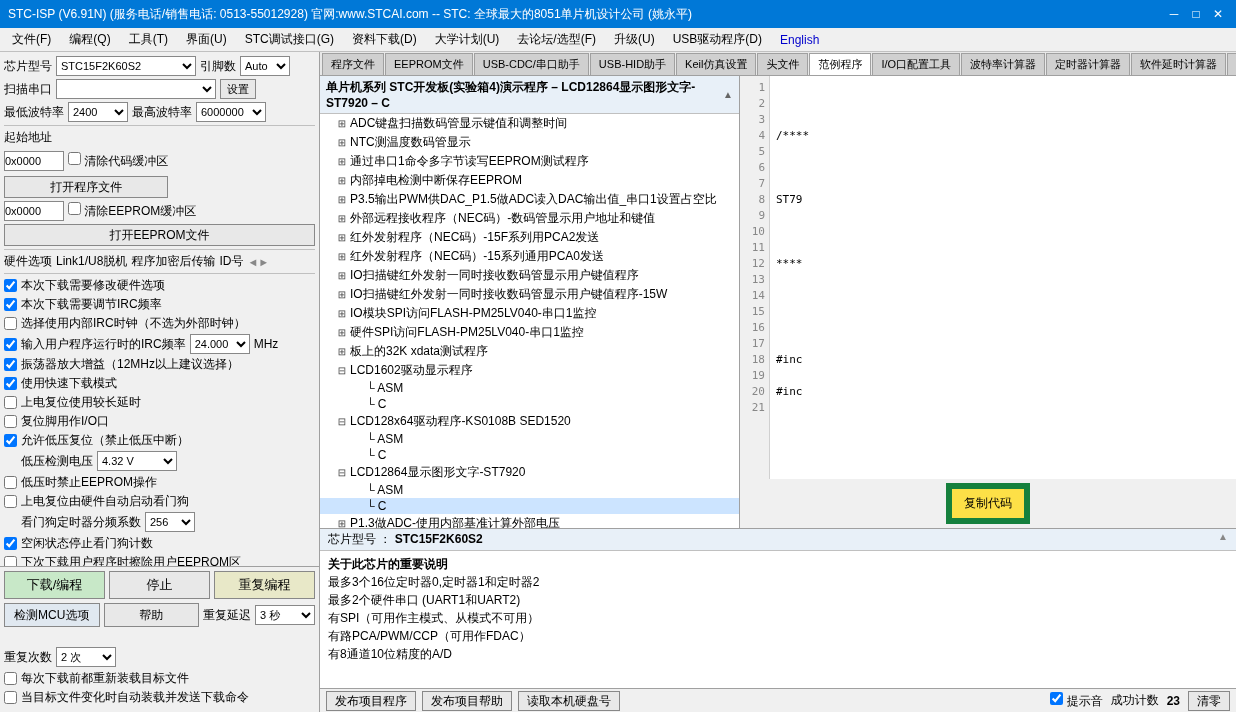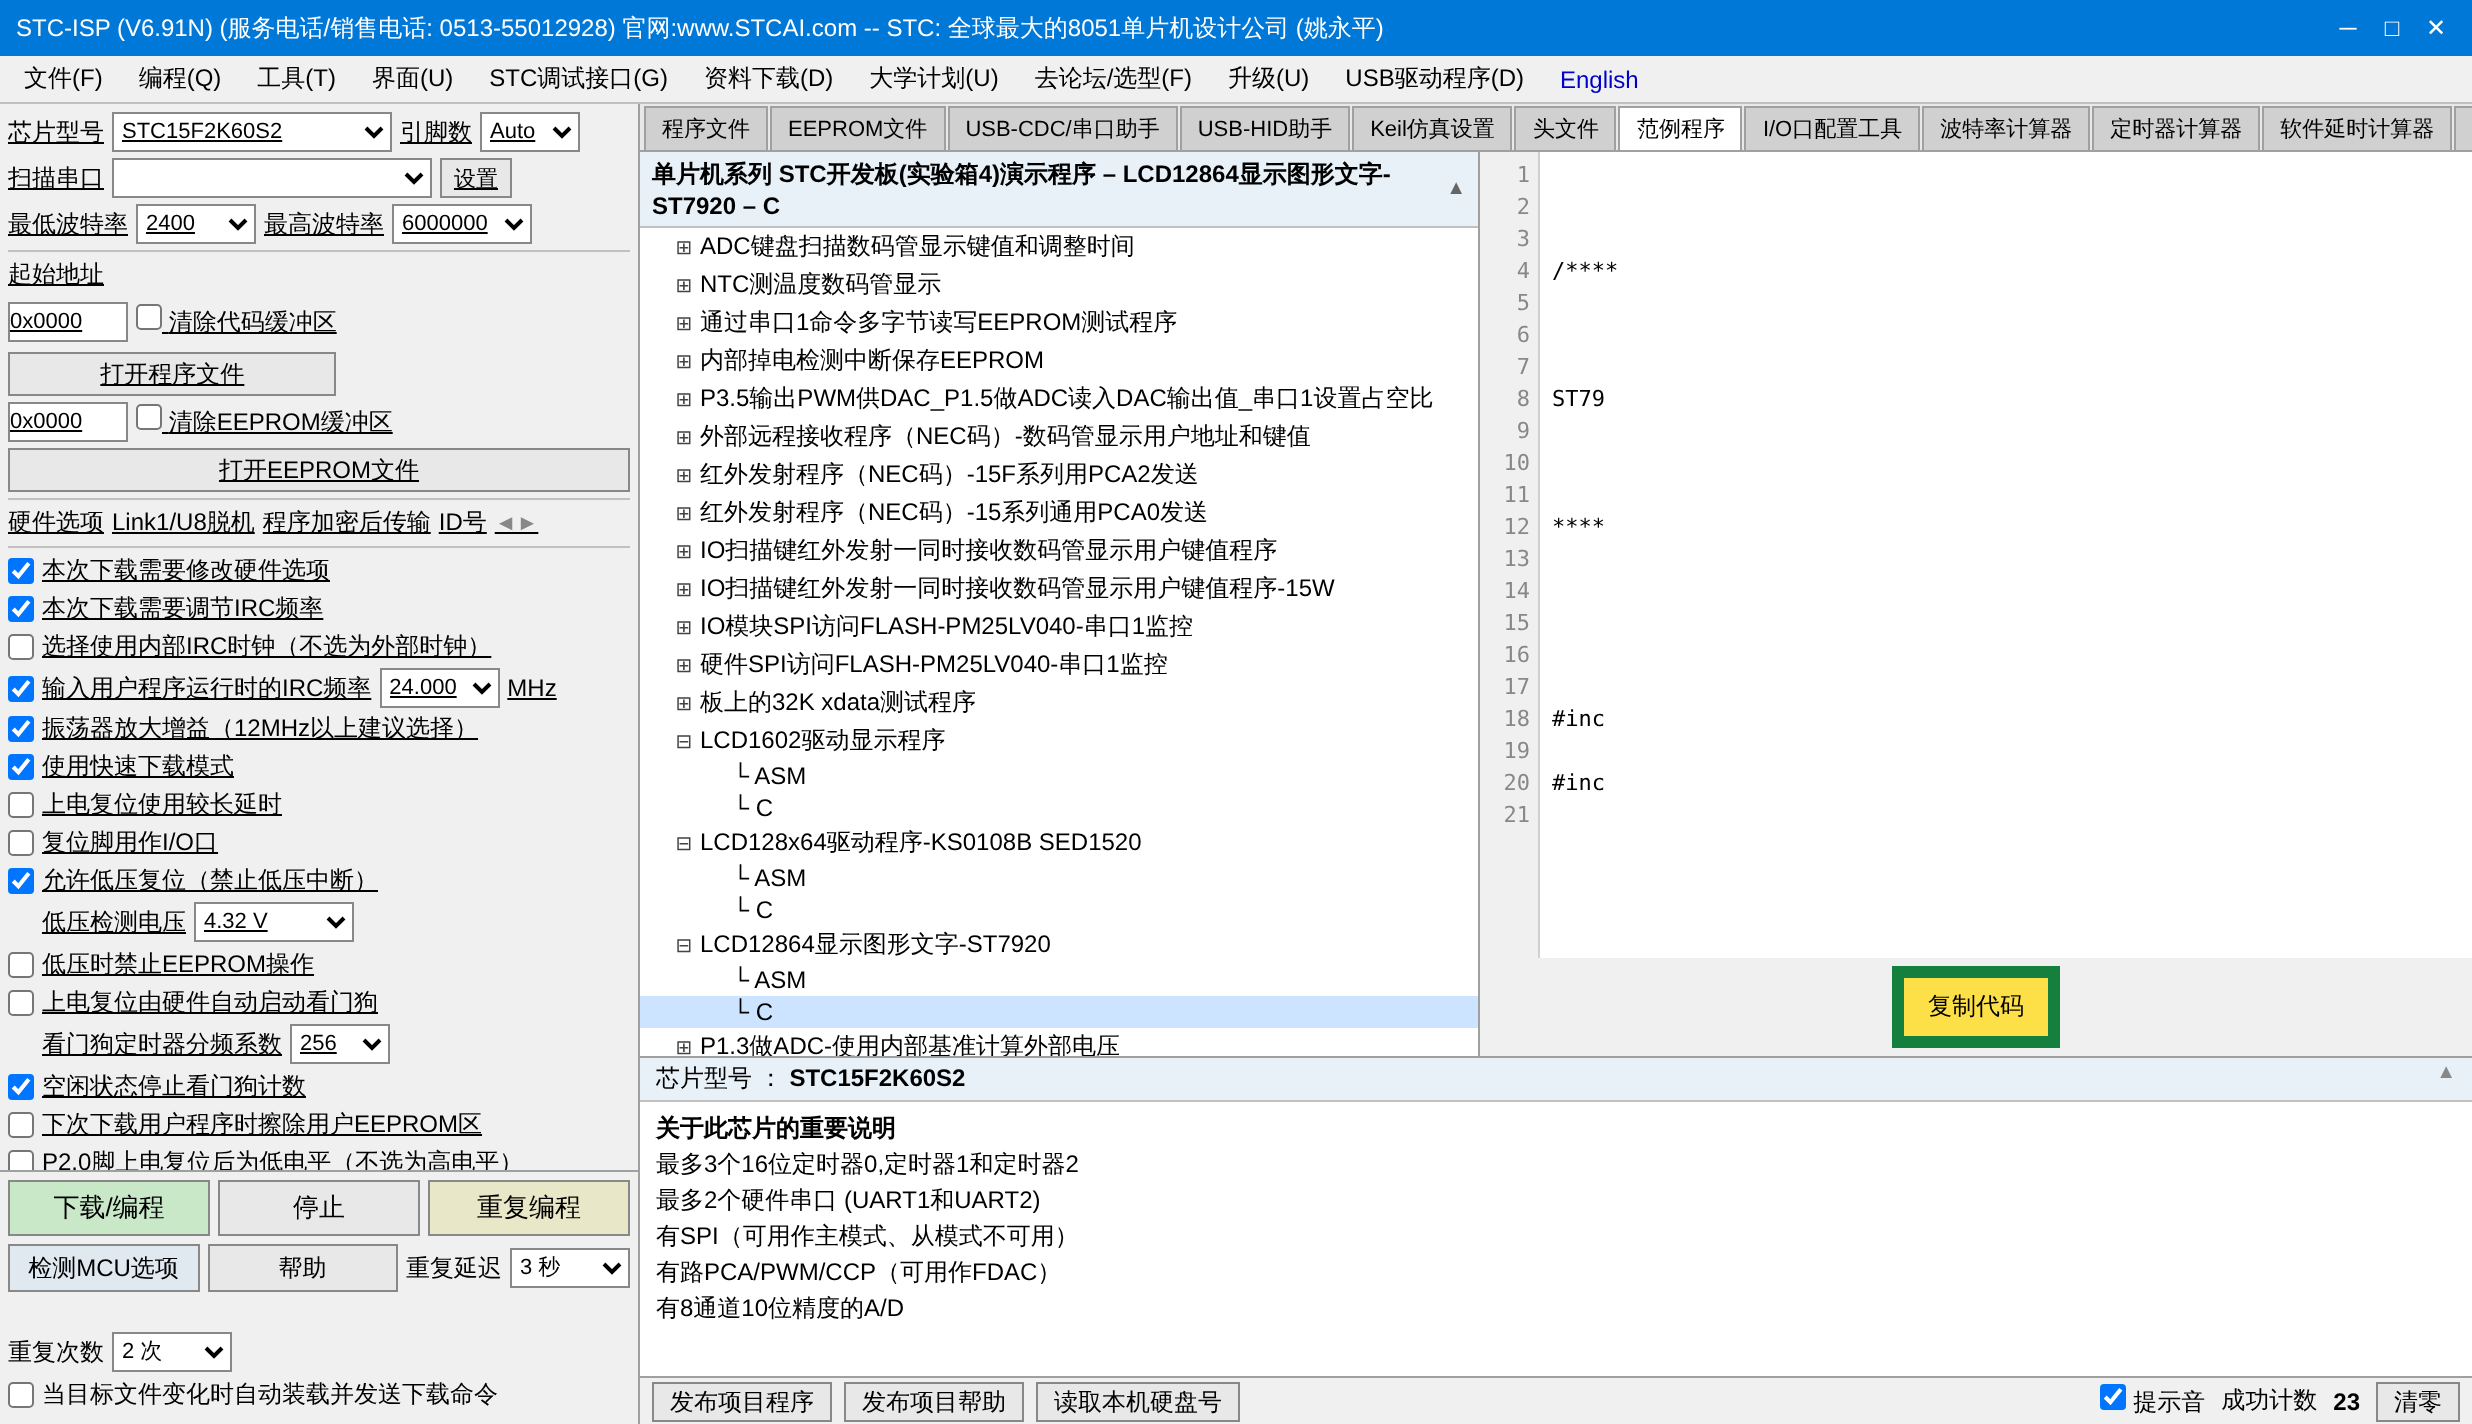"芯片型号" .left-panel-content { text-decoration: underline -> none }
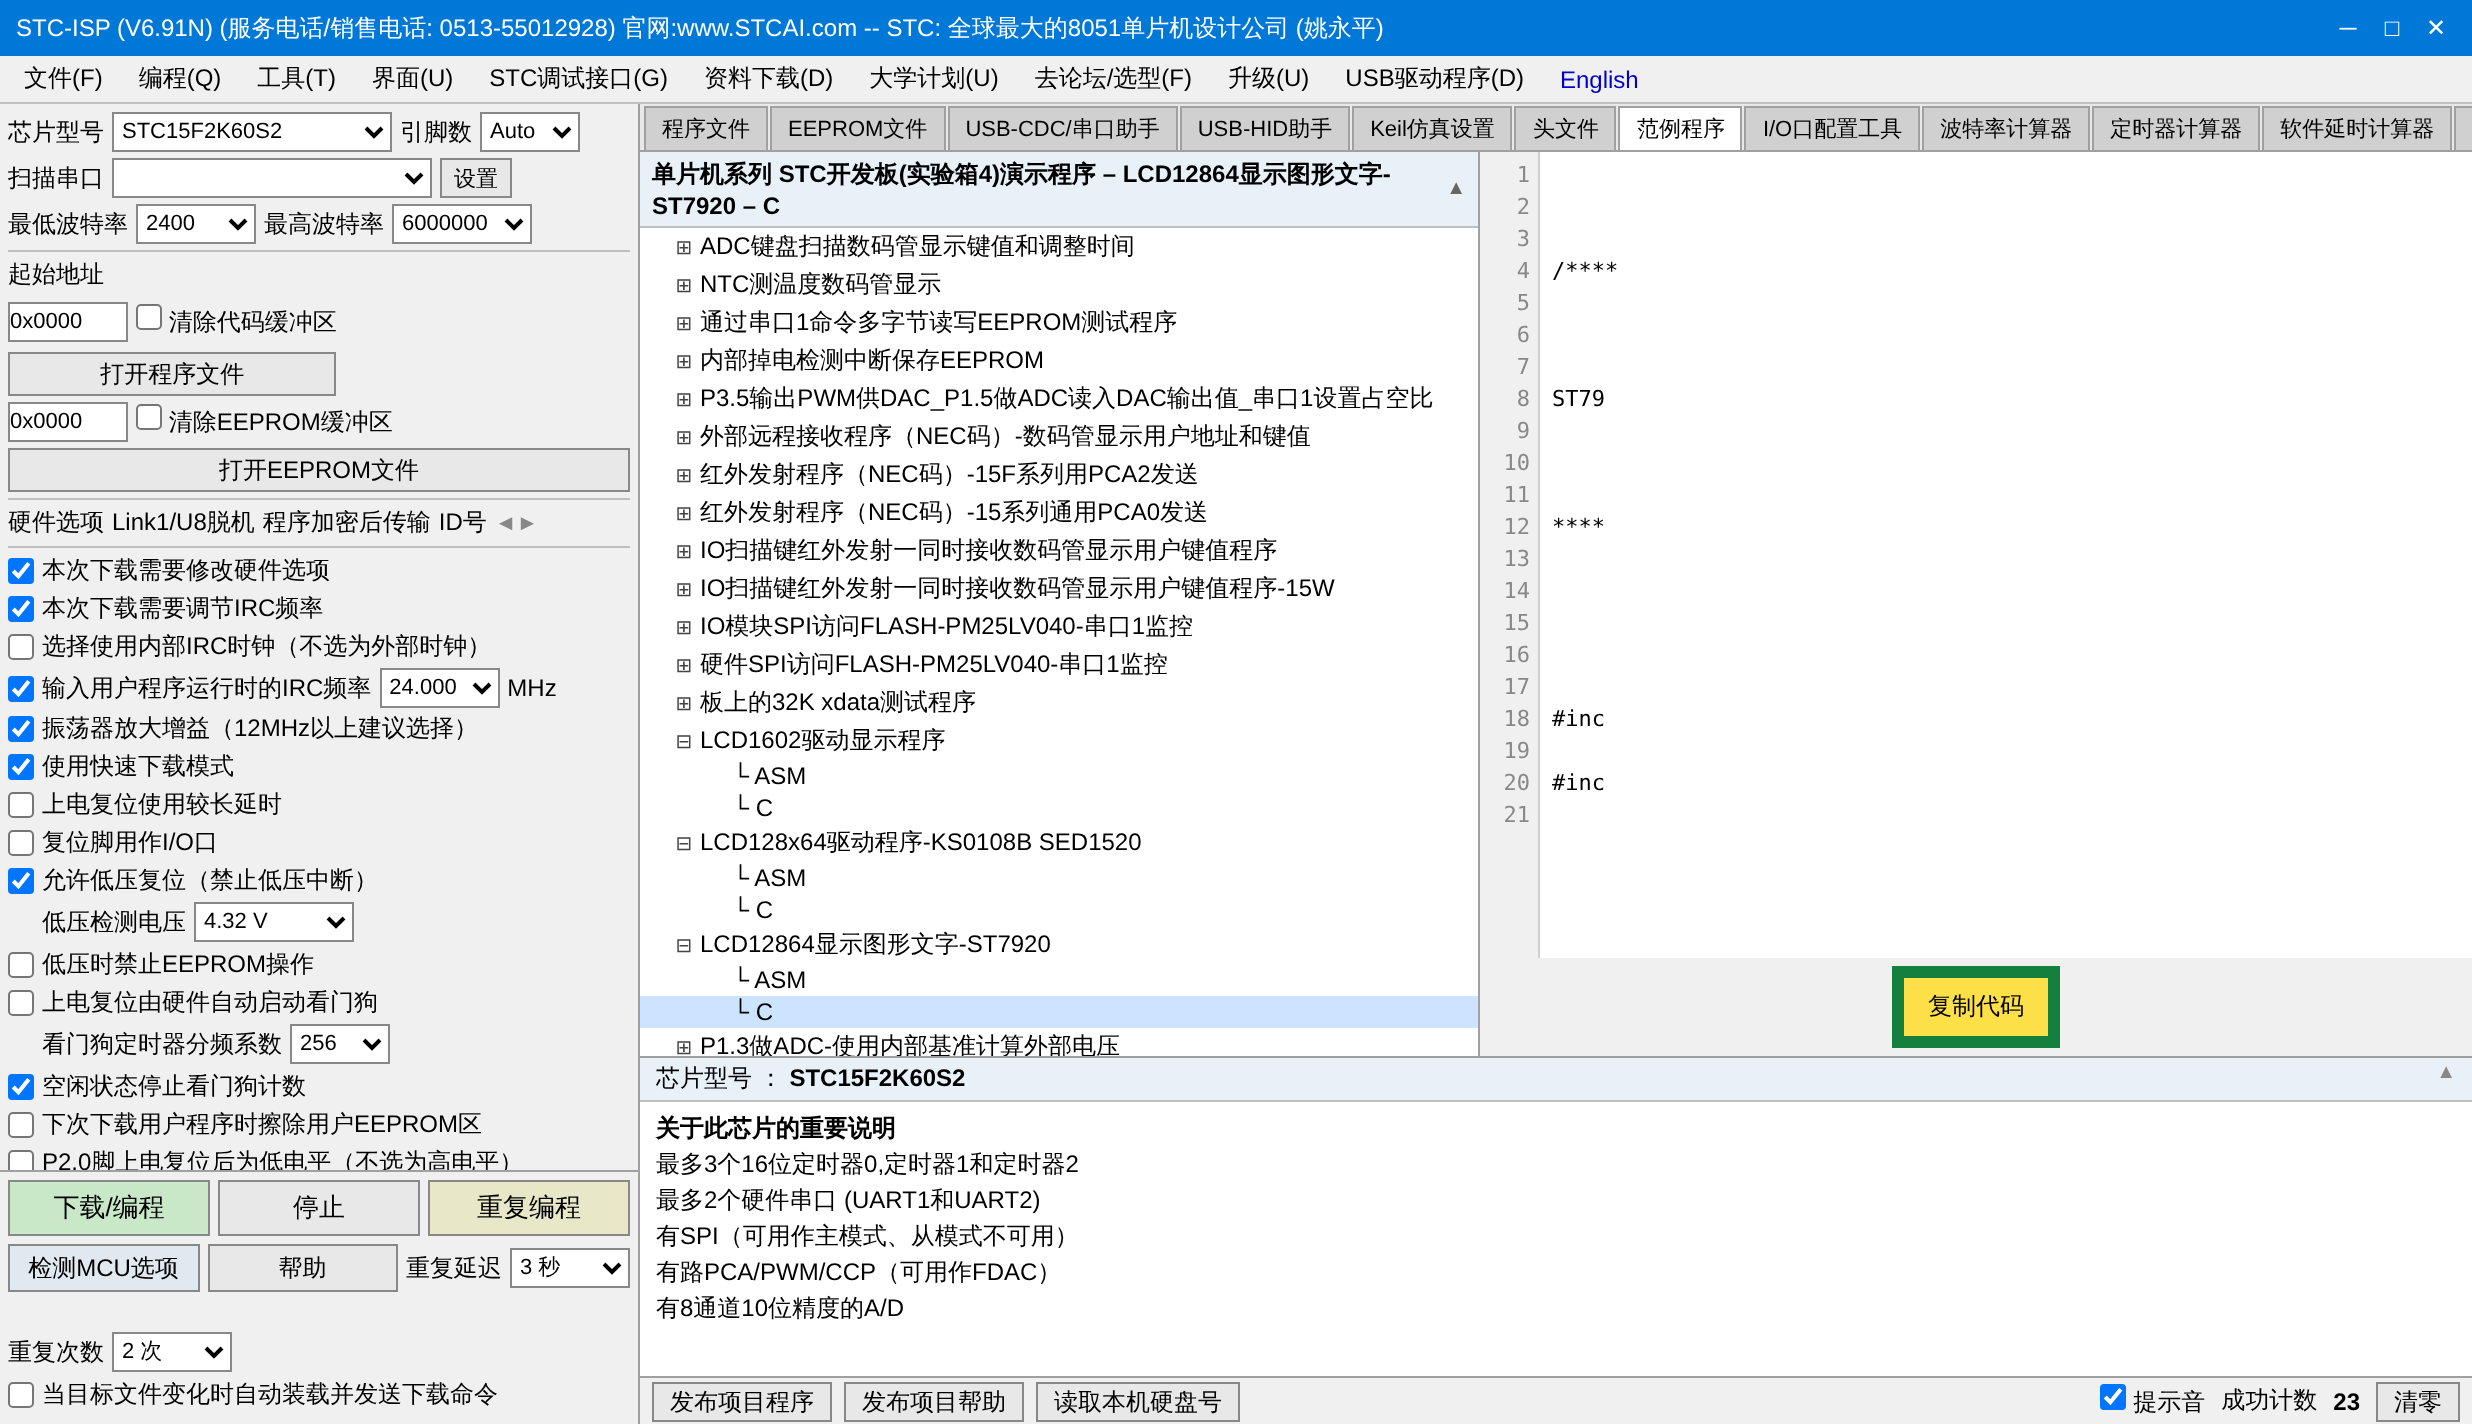"每次下载前都重新装载目标文件" div.checkbox-row { html: none -> <div> <input> <span>每次下载前都重新装载目标文件</span> </div> }
